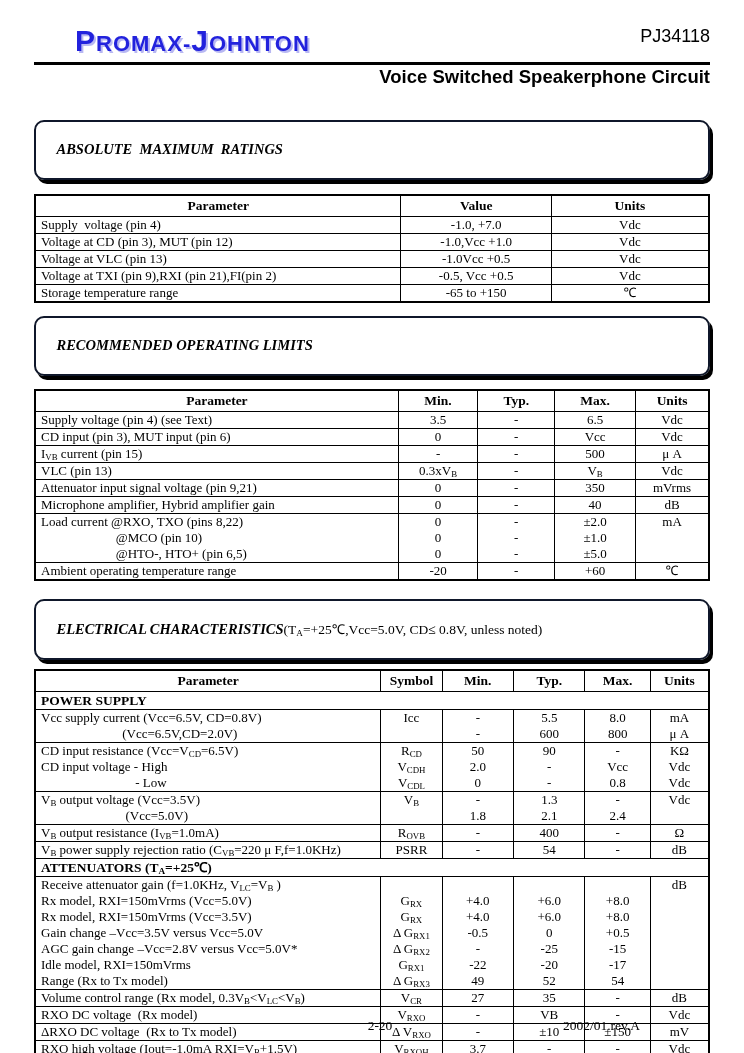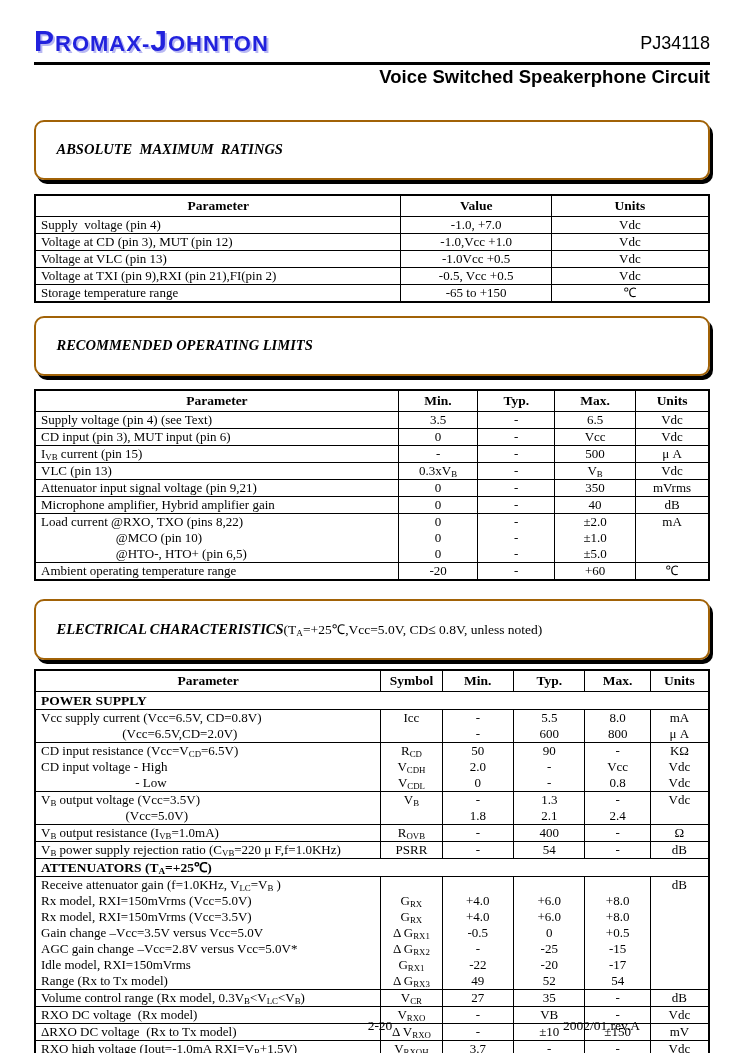"PROMAX-JOHNTON" .header-top { align-items: center -> flex-start; margin-left: none -> 41px }
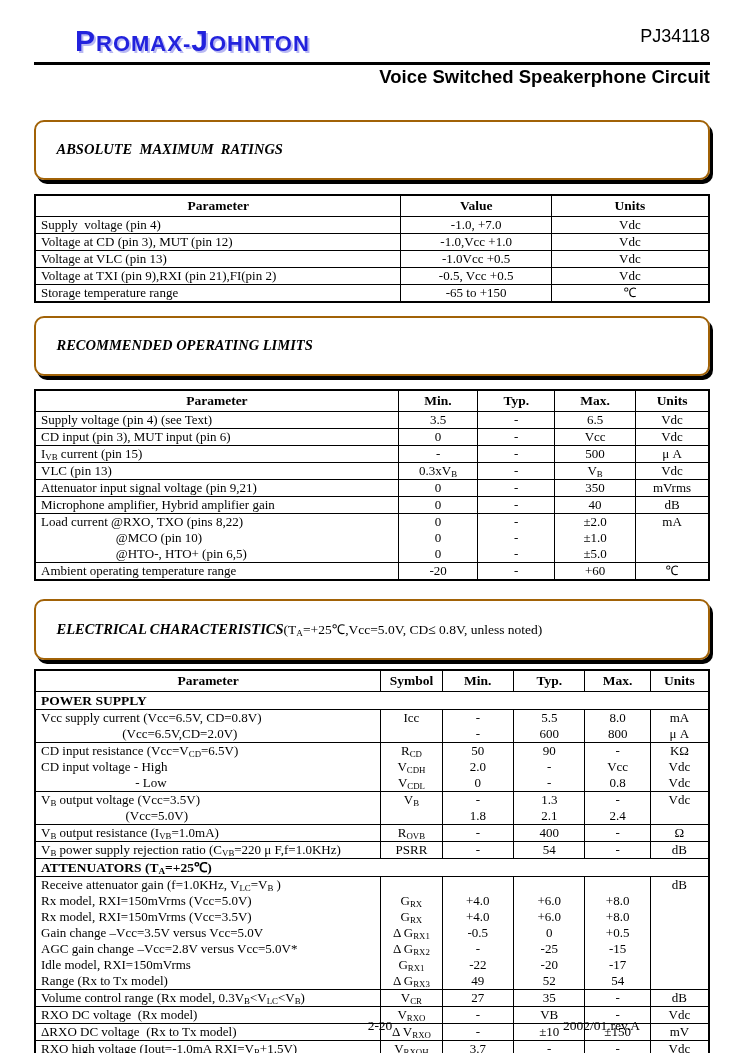"ABSOLUTE MAXIMUM RATINGS" .section-box { border: 2px solid #a16207 -> 2px solid #0f172a }
